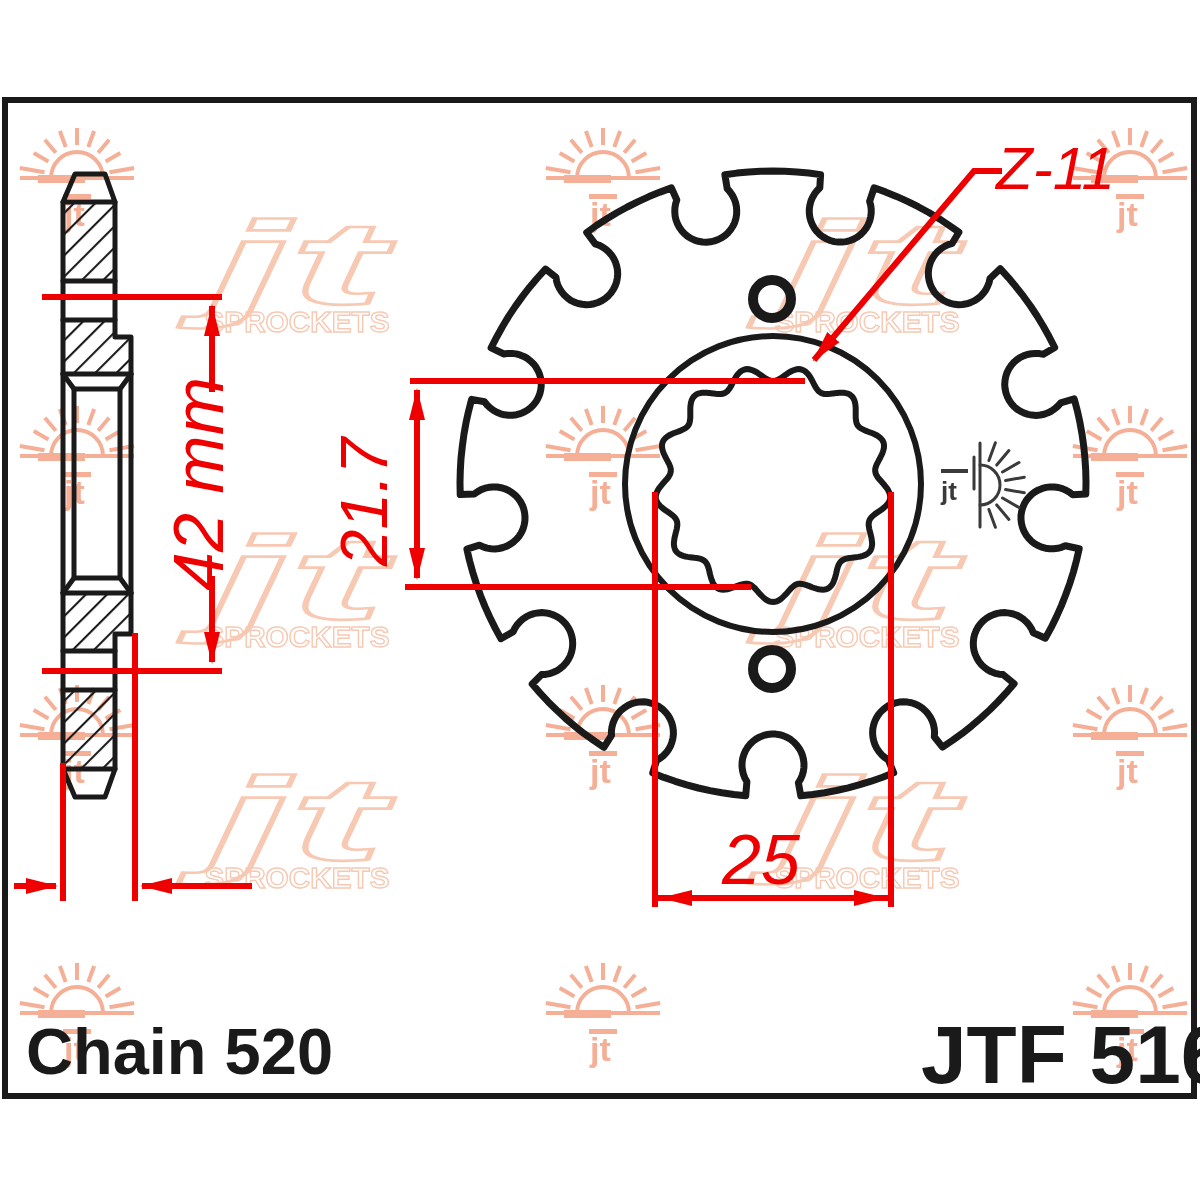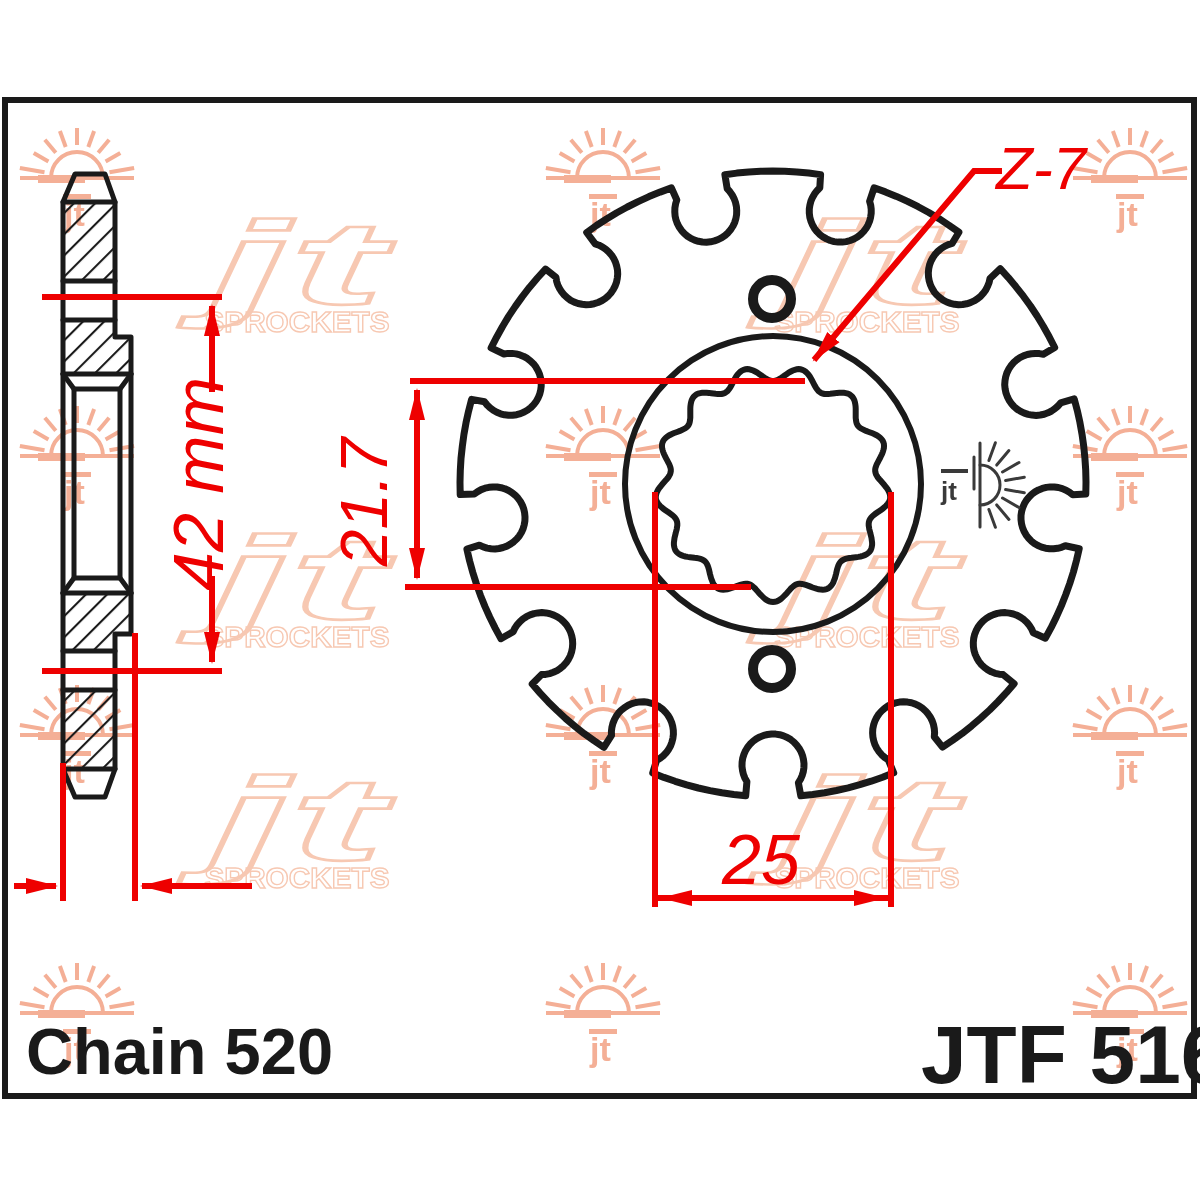"Z-7" span { text: Z-7 -> Z-11 }
